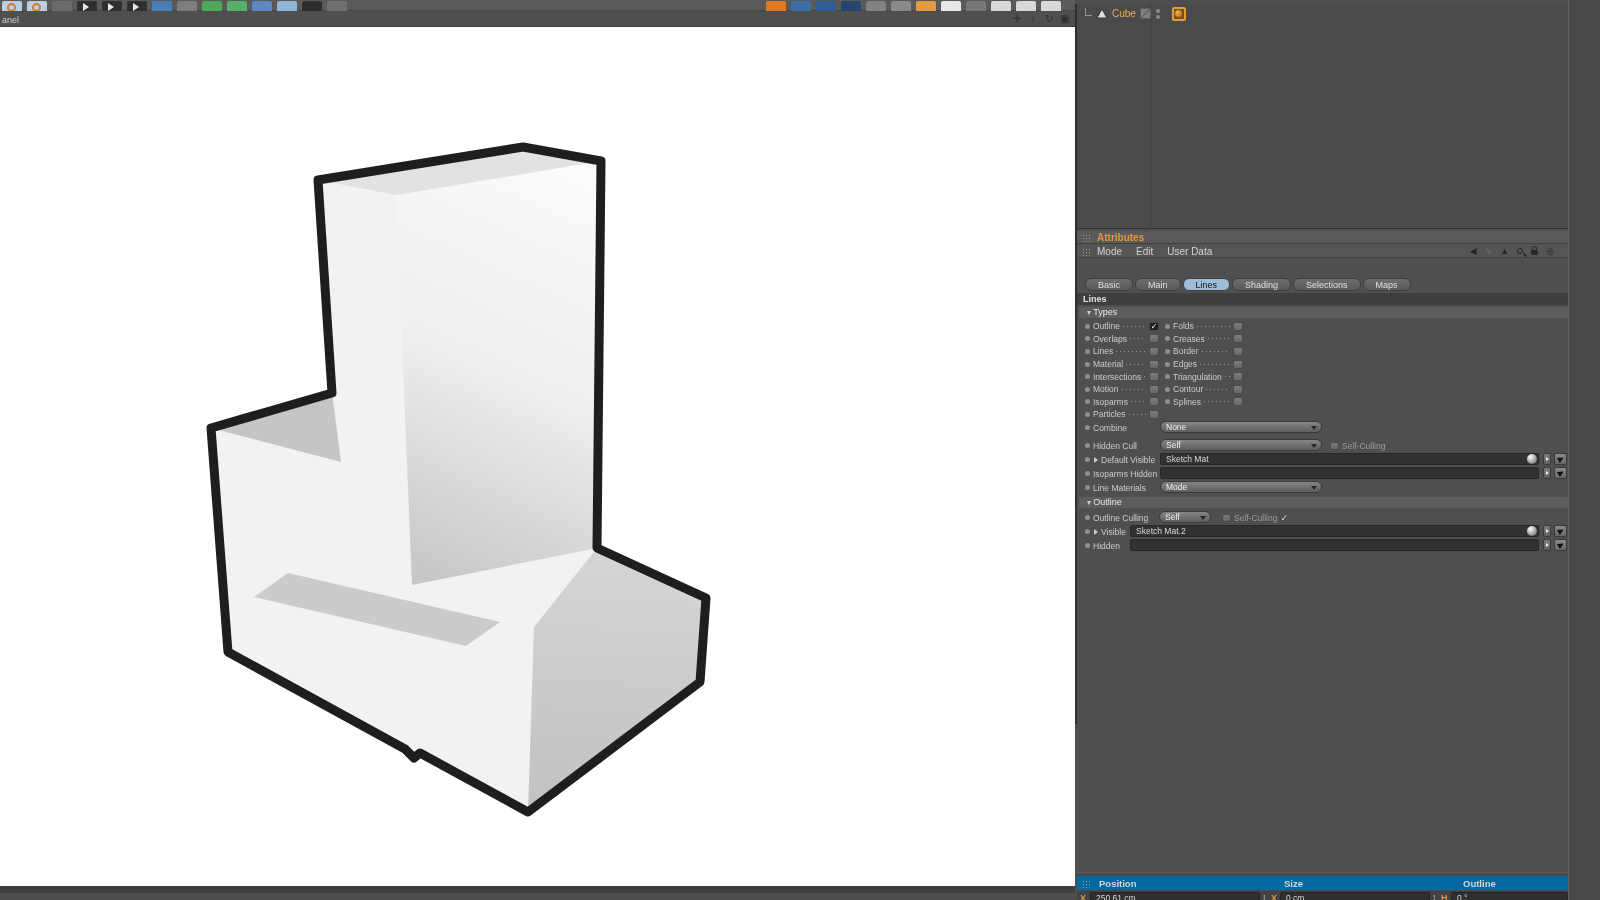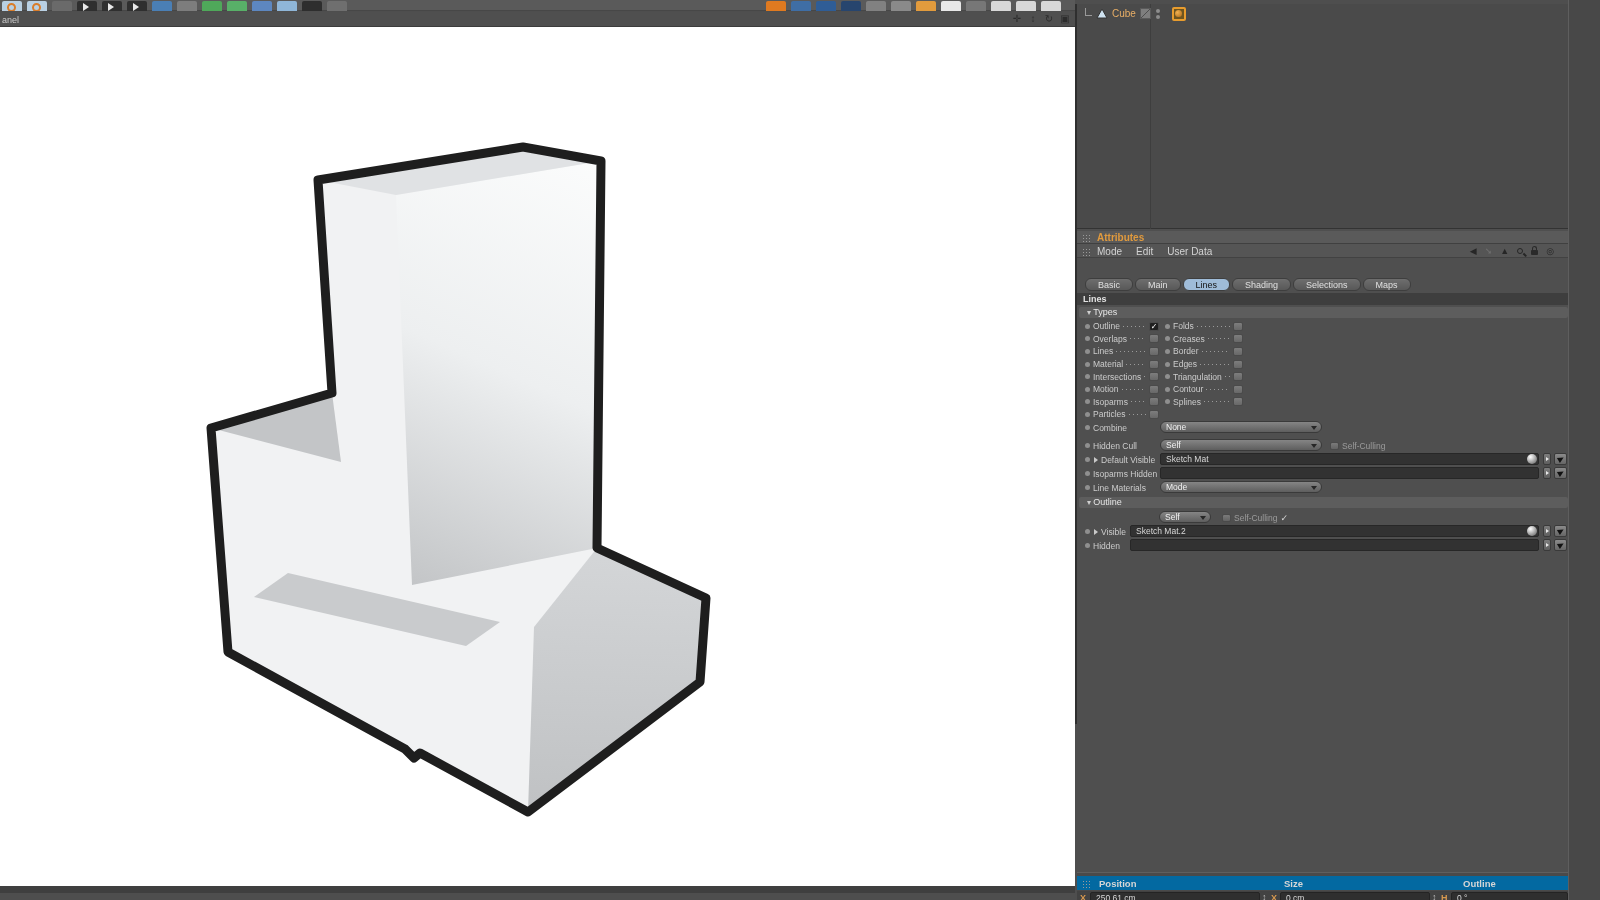"Outline Culling" div.frow { html: none -> <div> <span></span> <span>Outline Culling</span> </div> }
